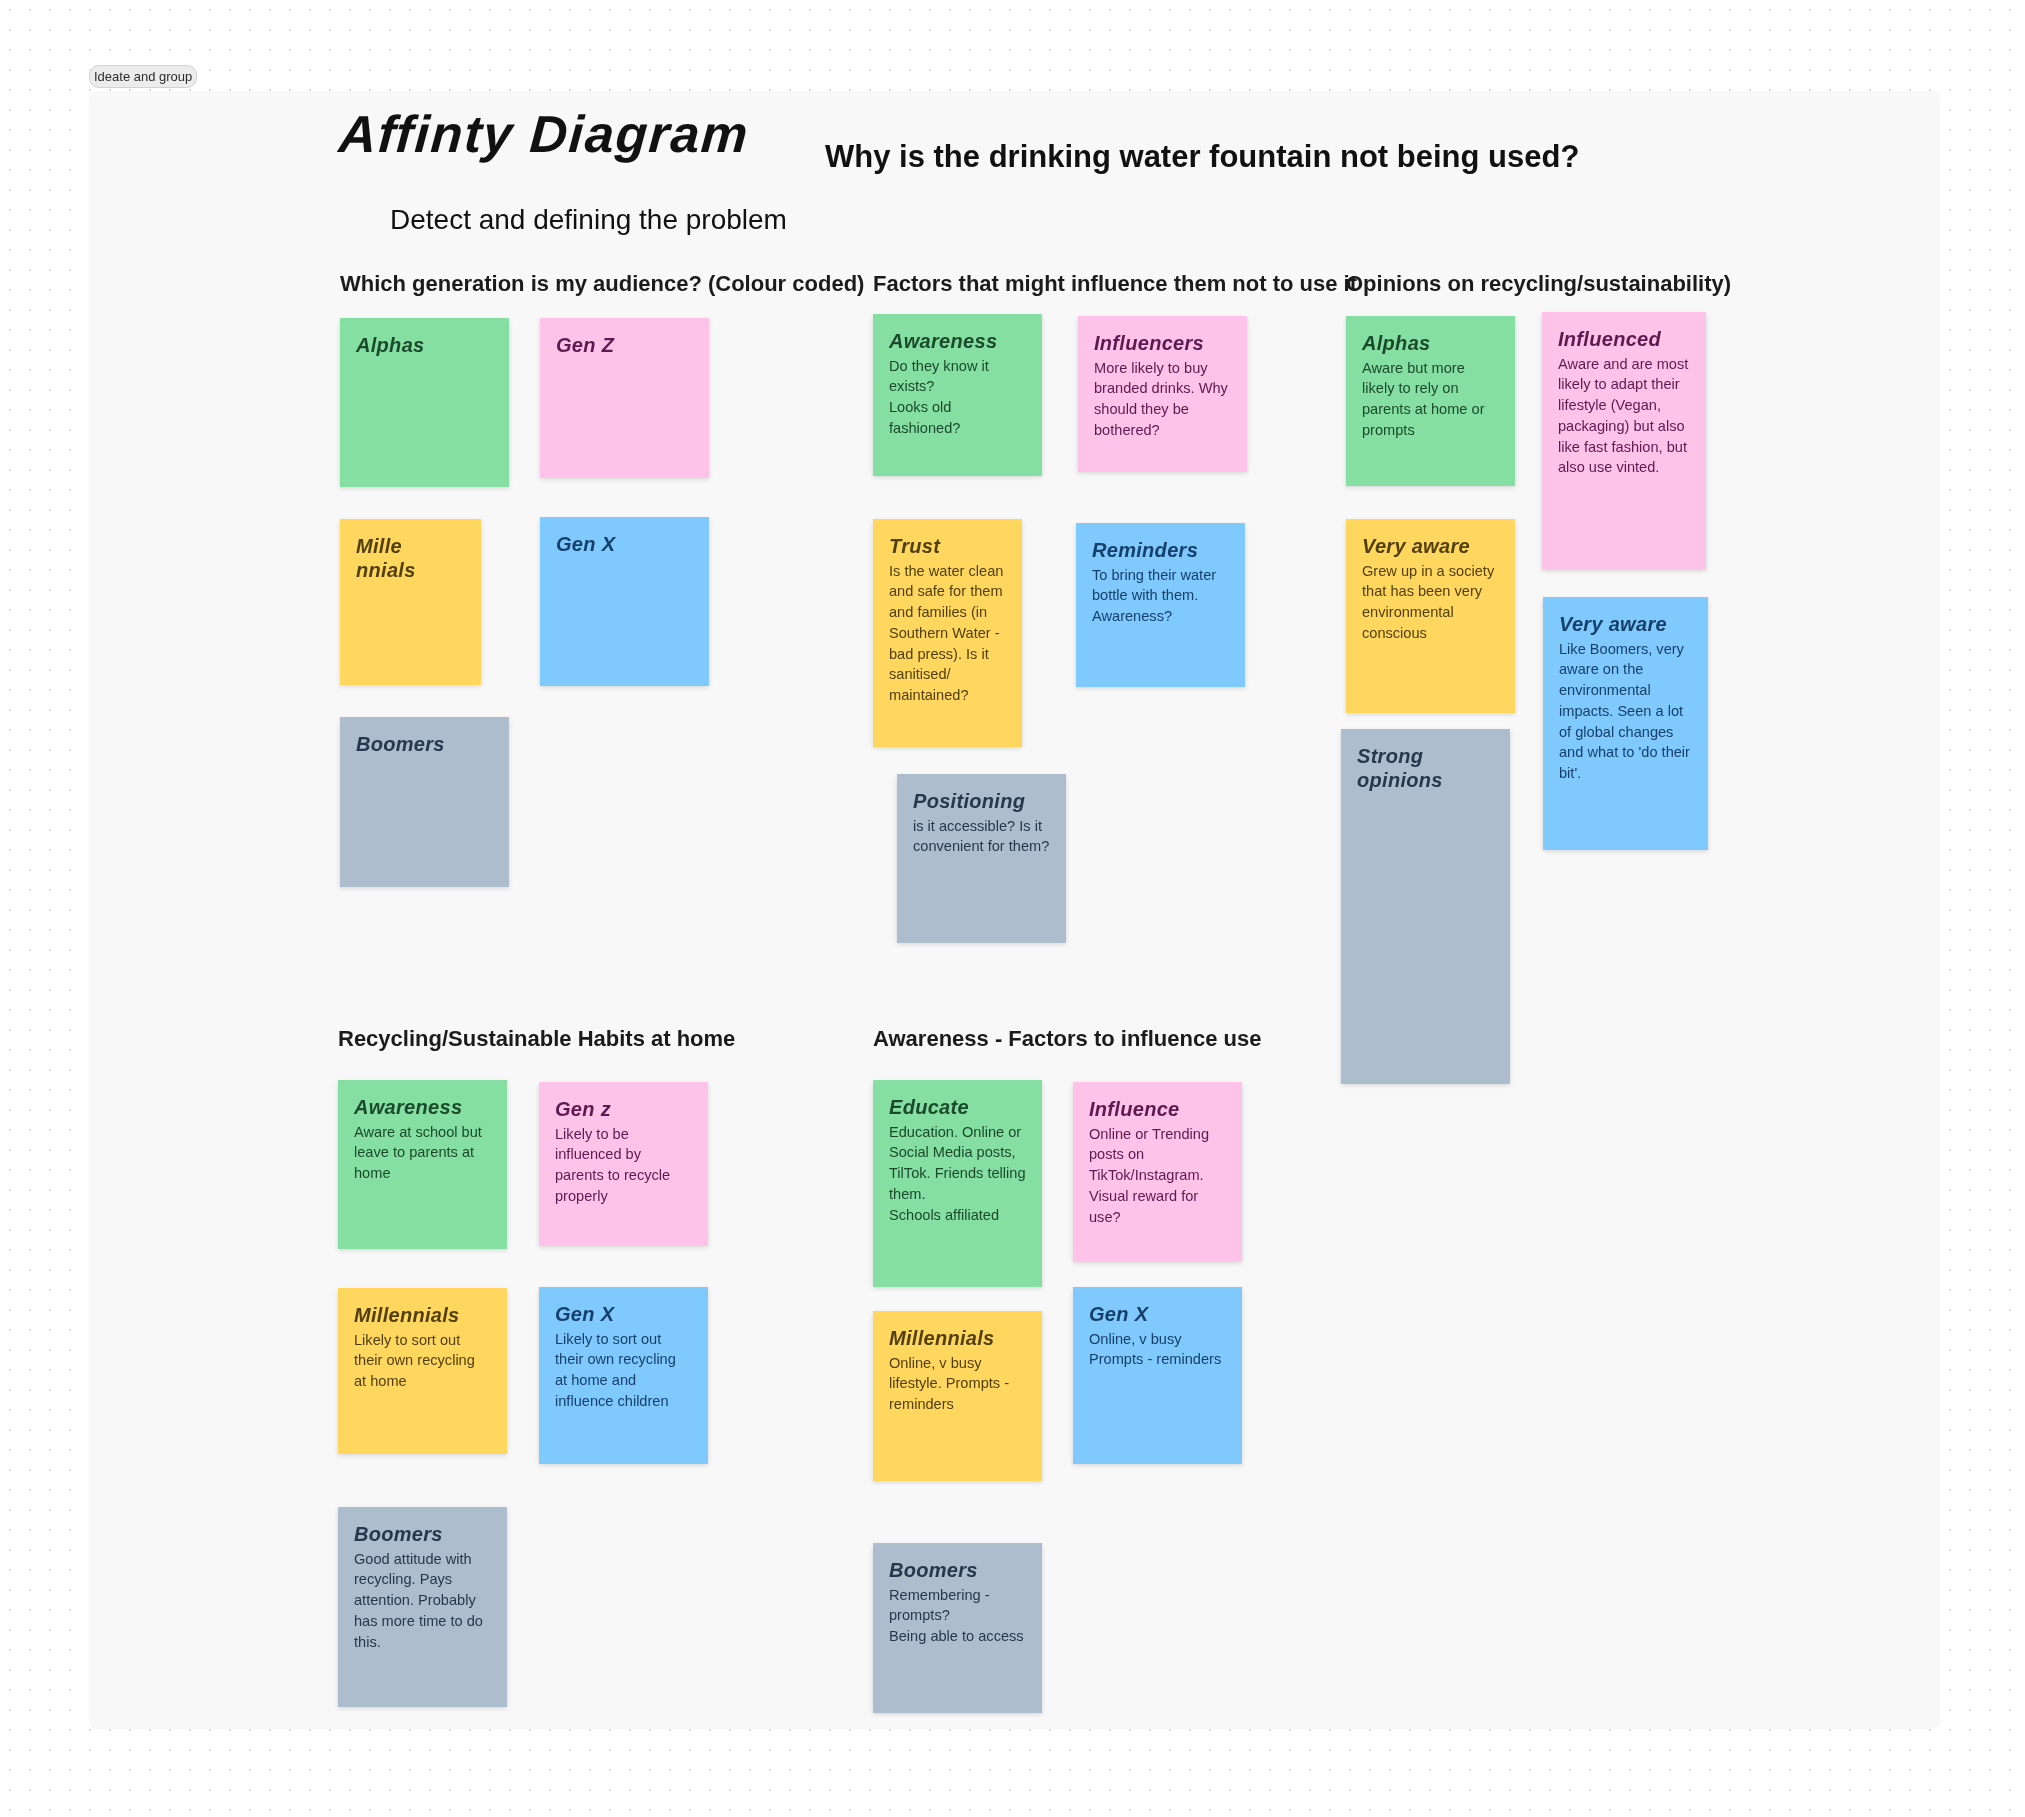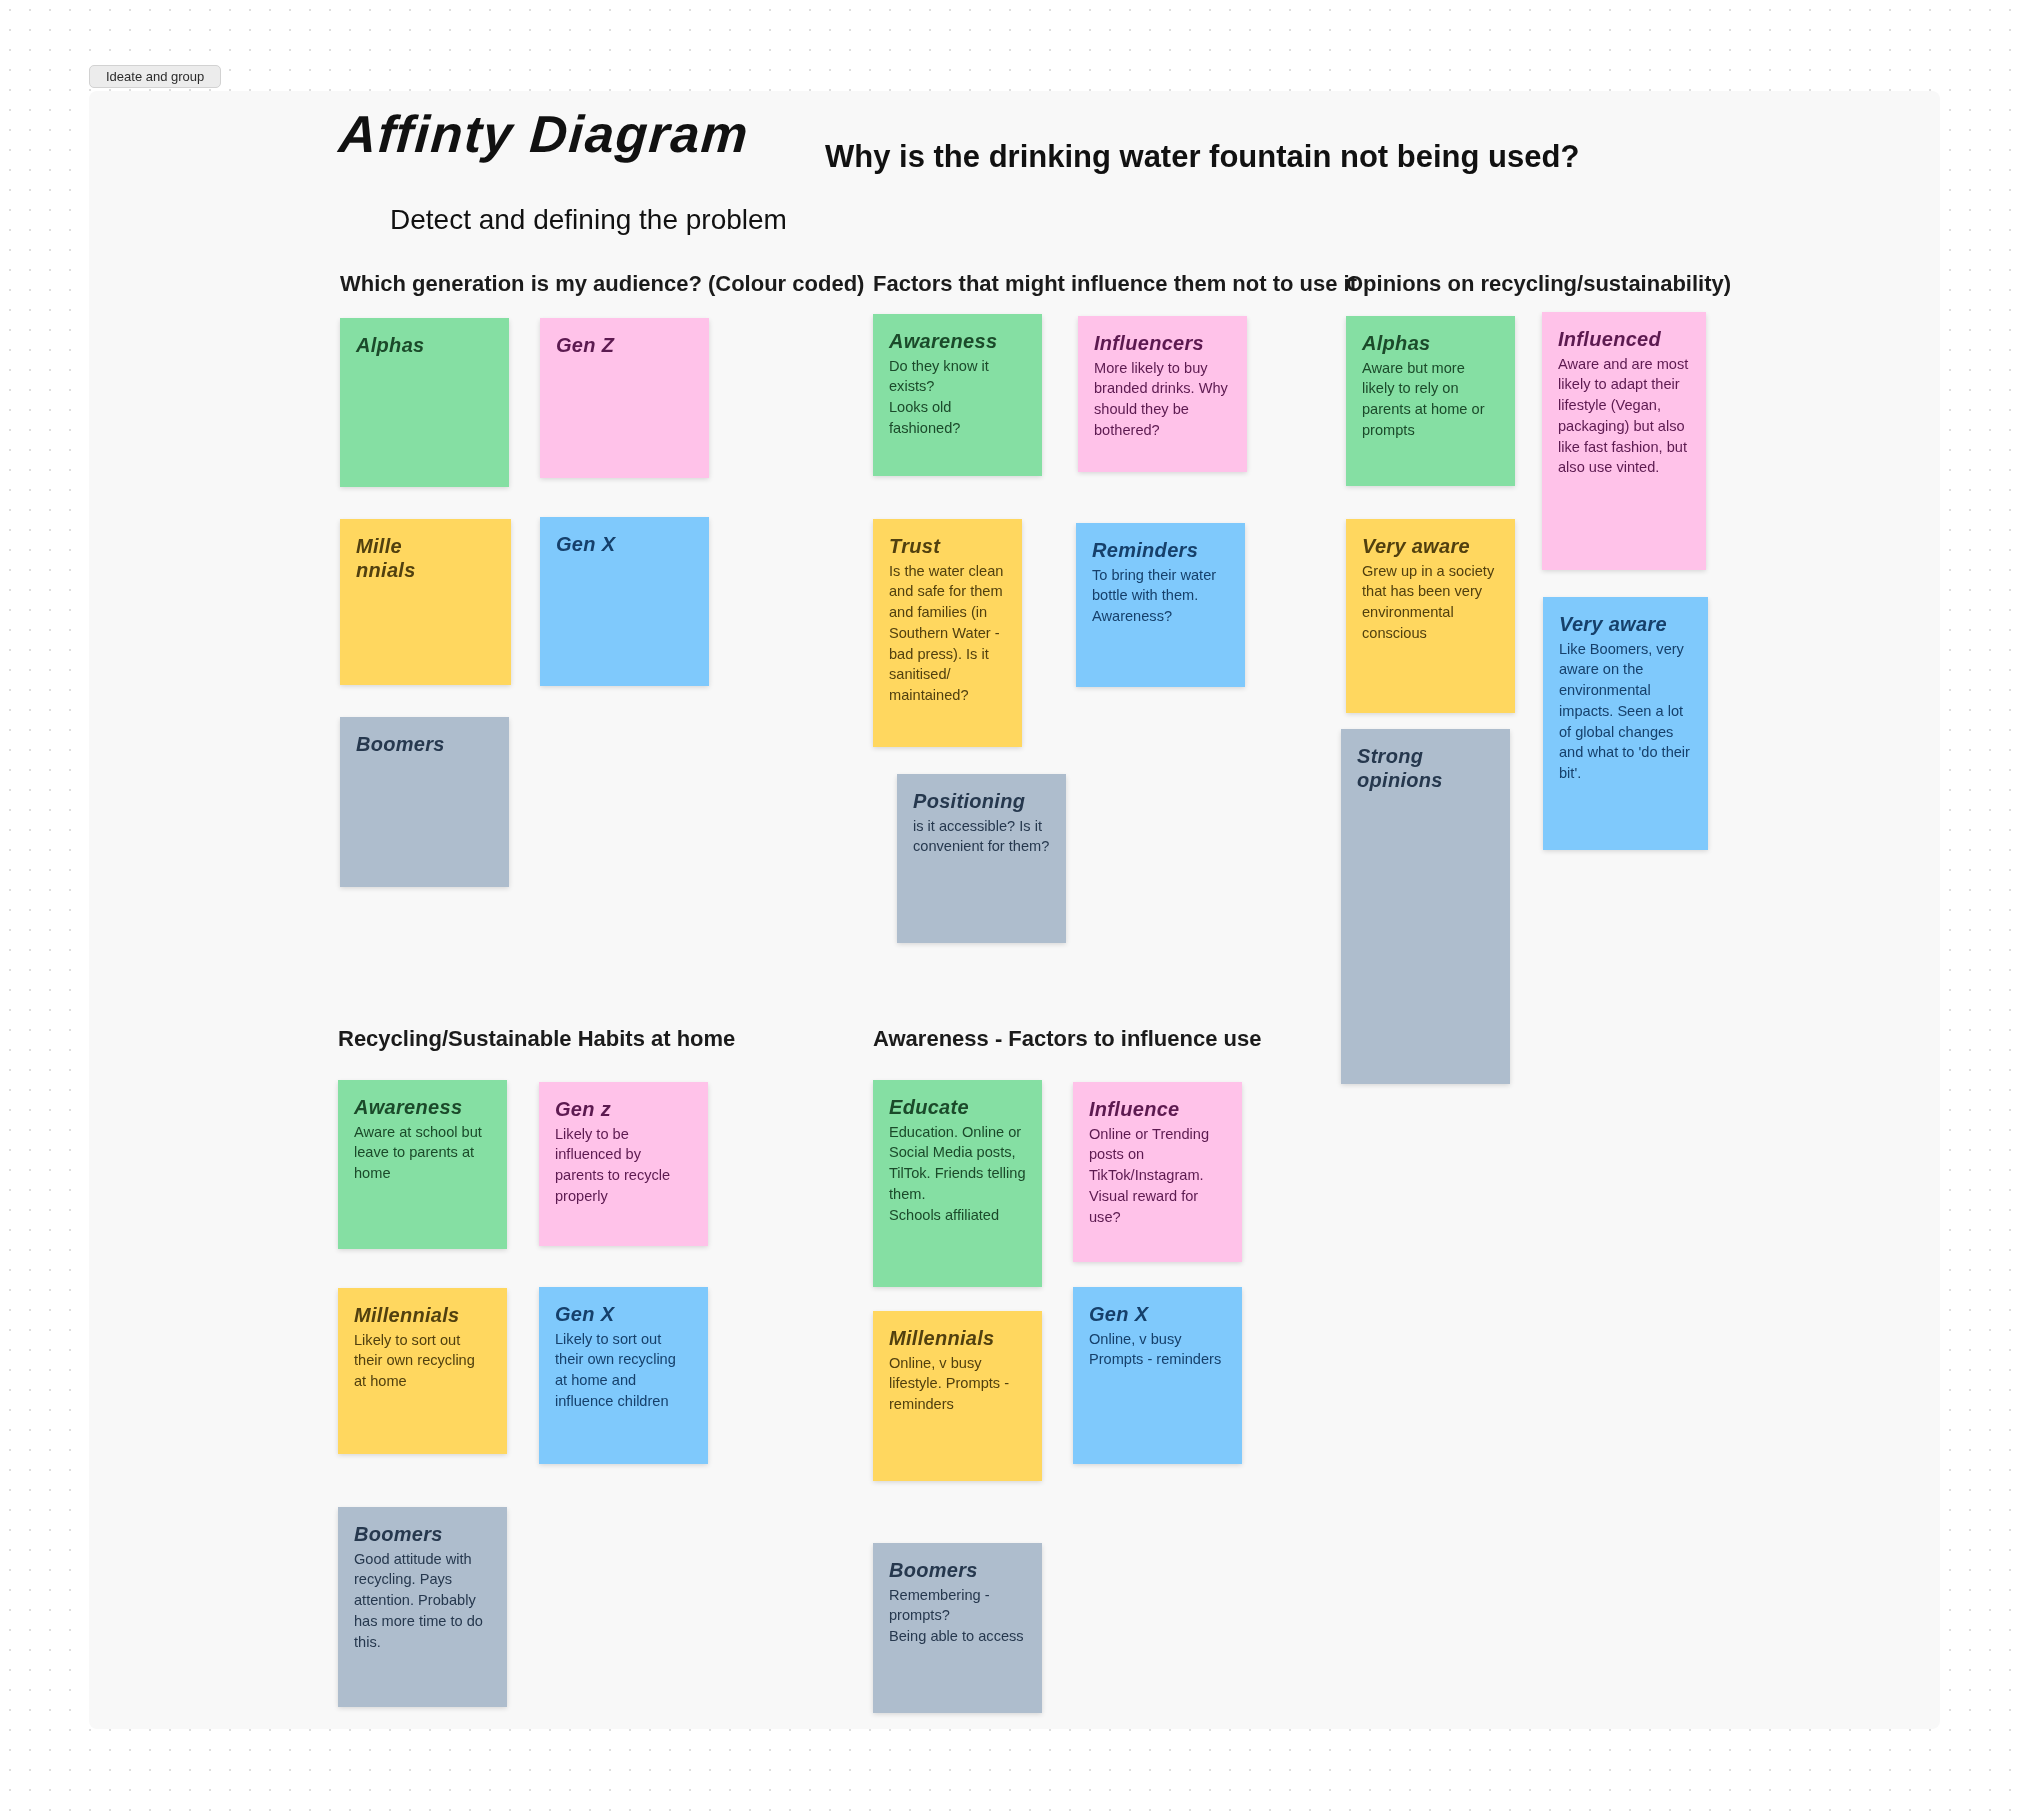"Ideate and group" .frame-label { border-radius: 5px -> 10px; padding: 0 16px -> 0 4px }
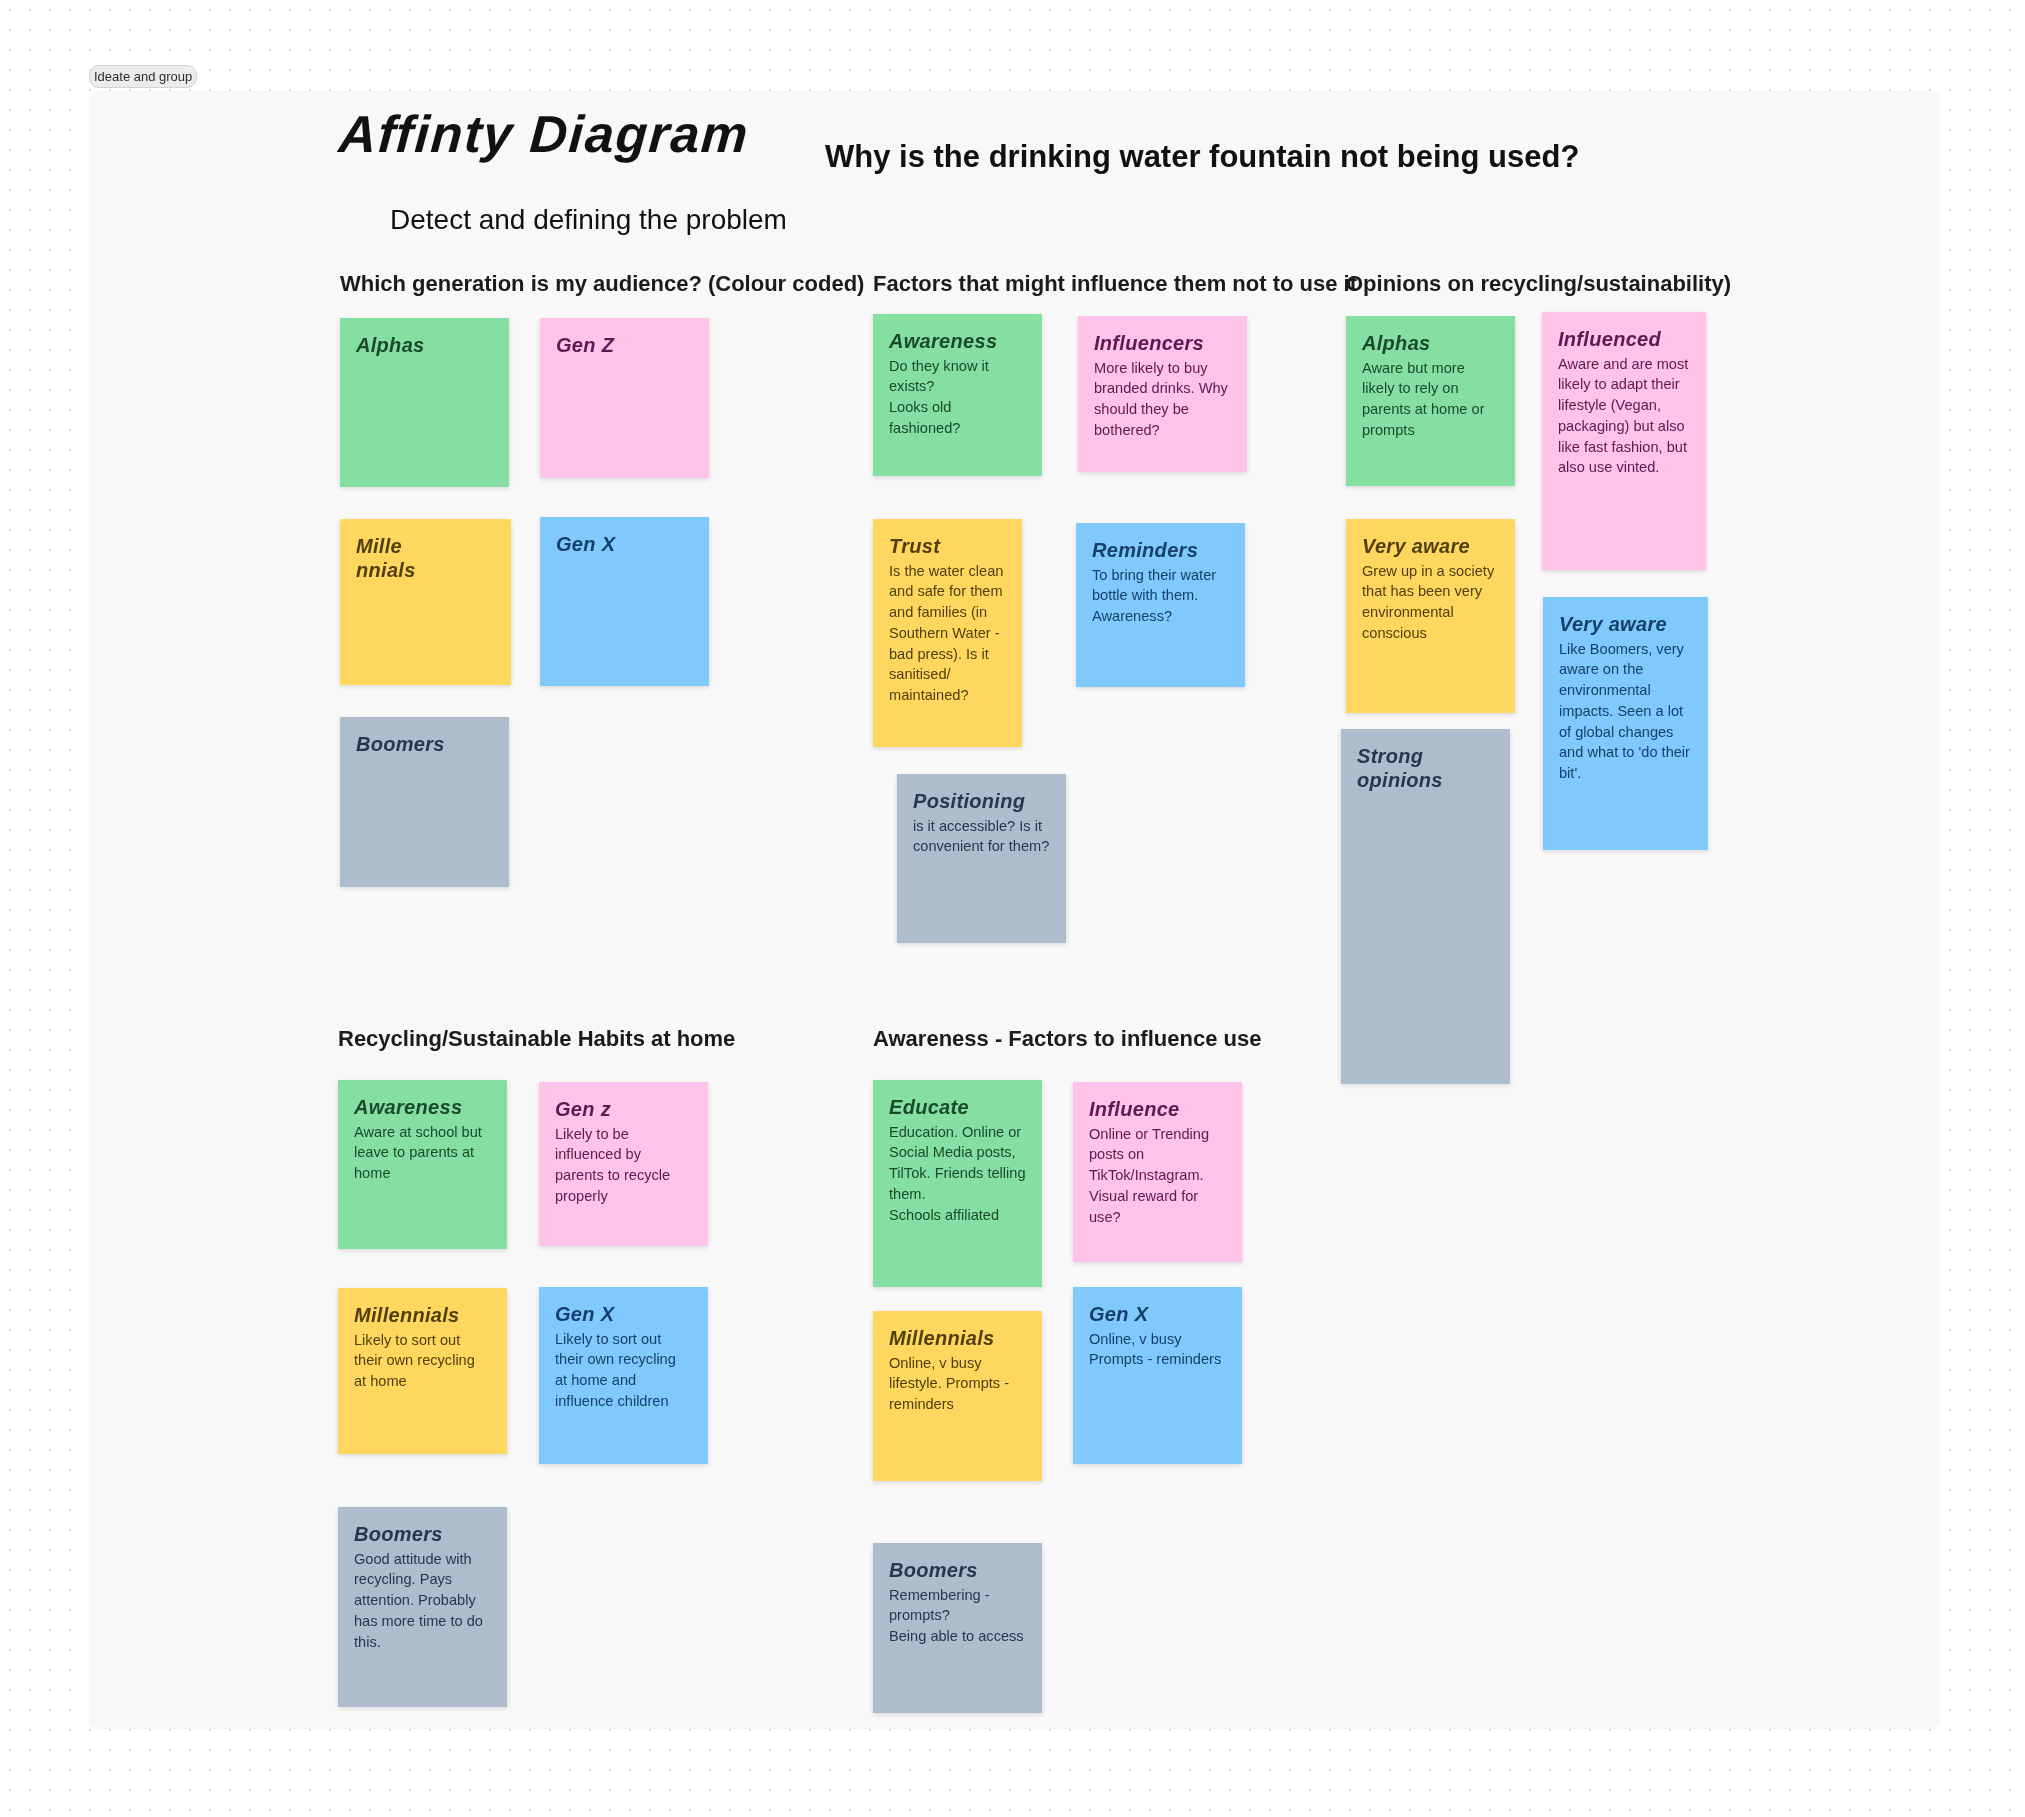"Mille" div.note { width: 171px -> 141px }
